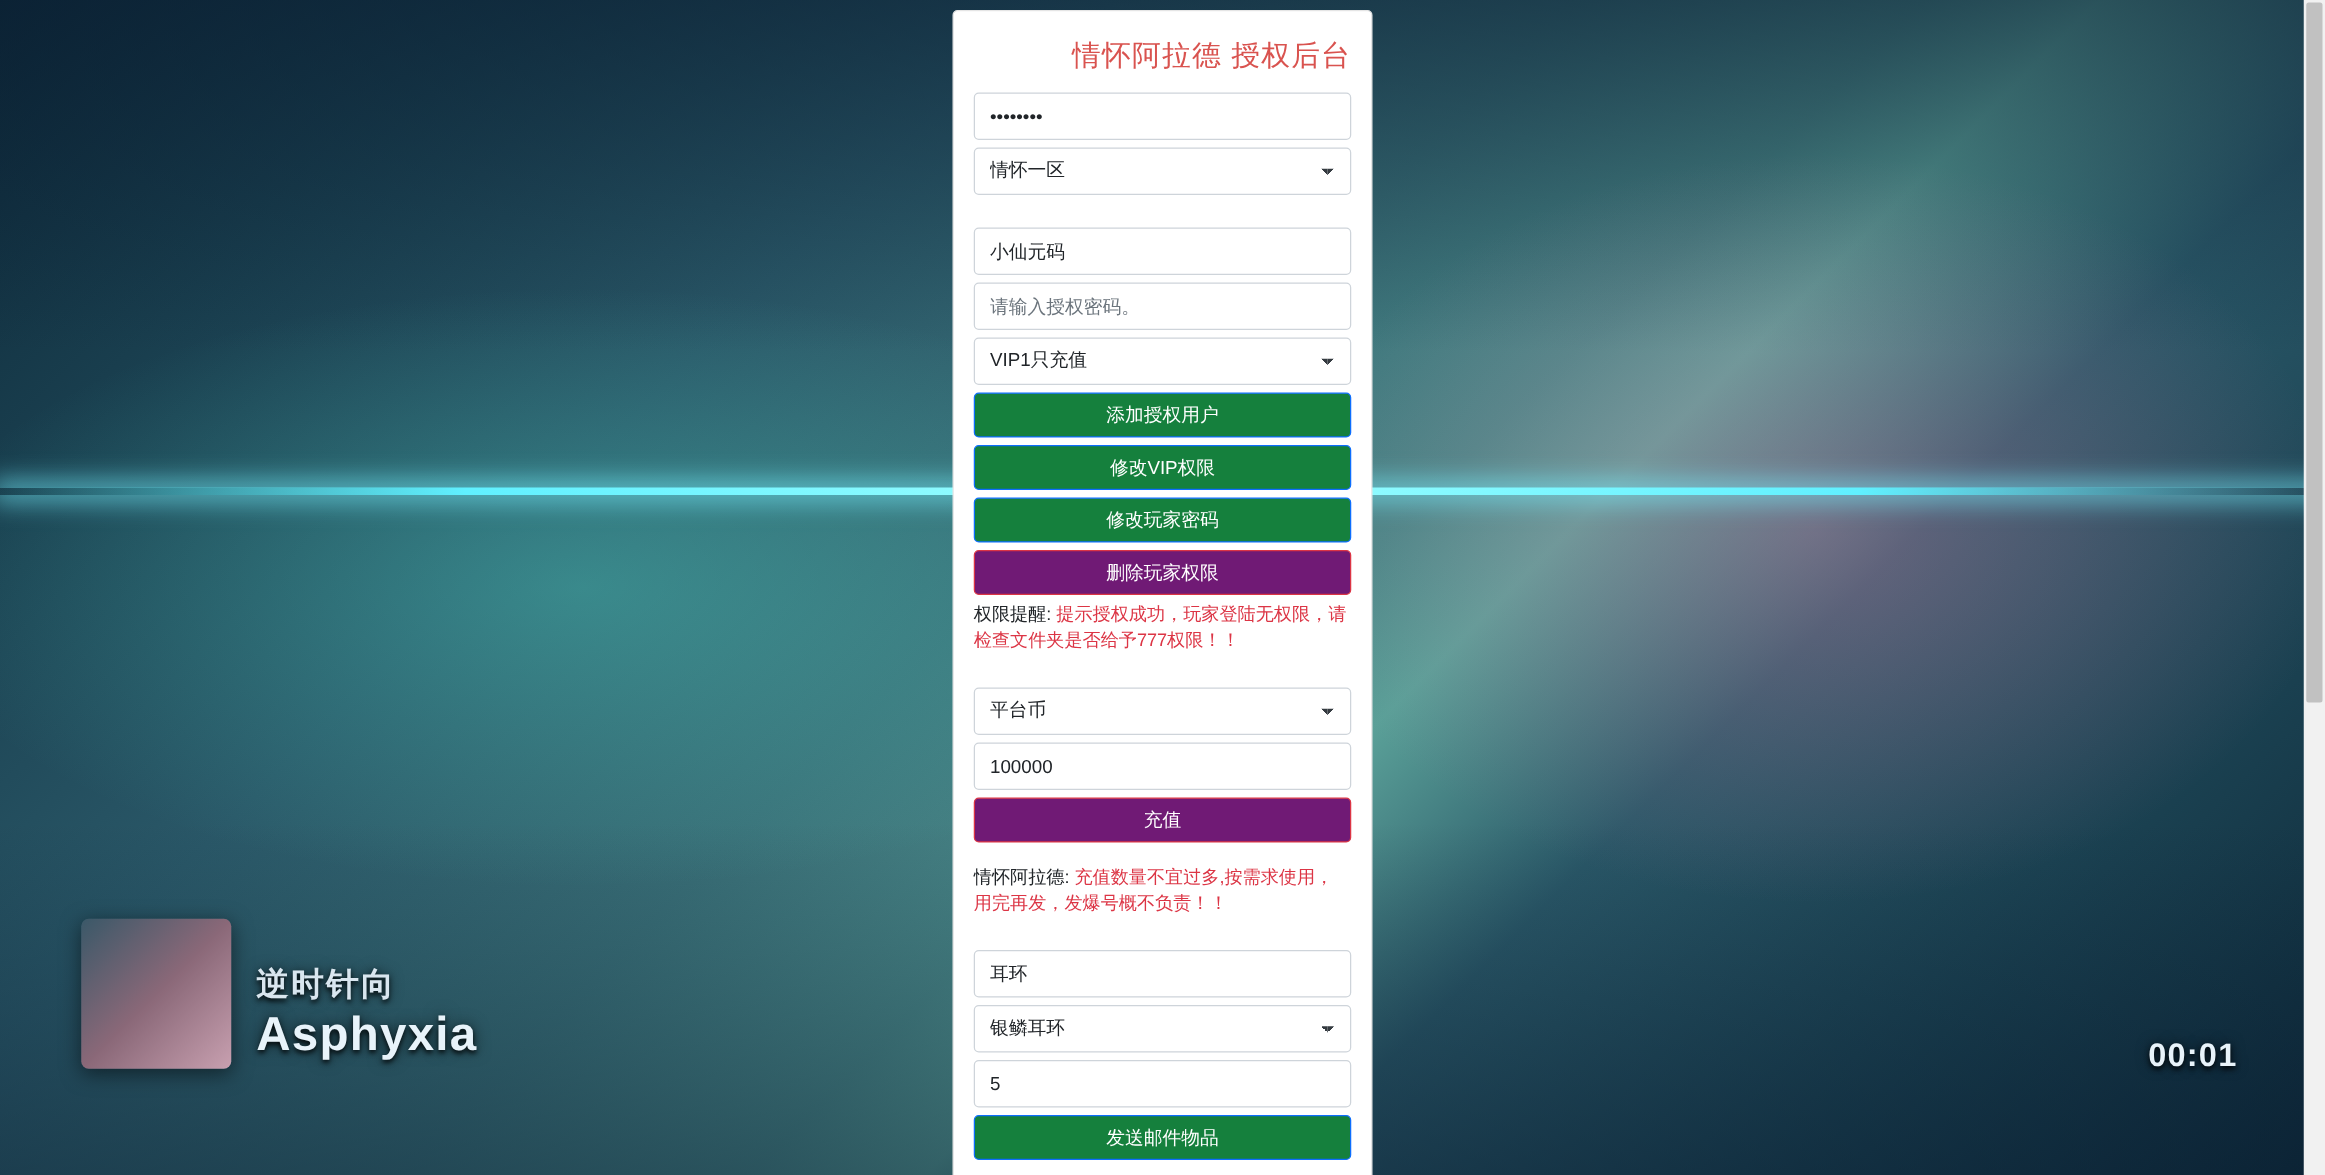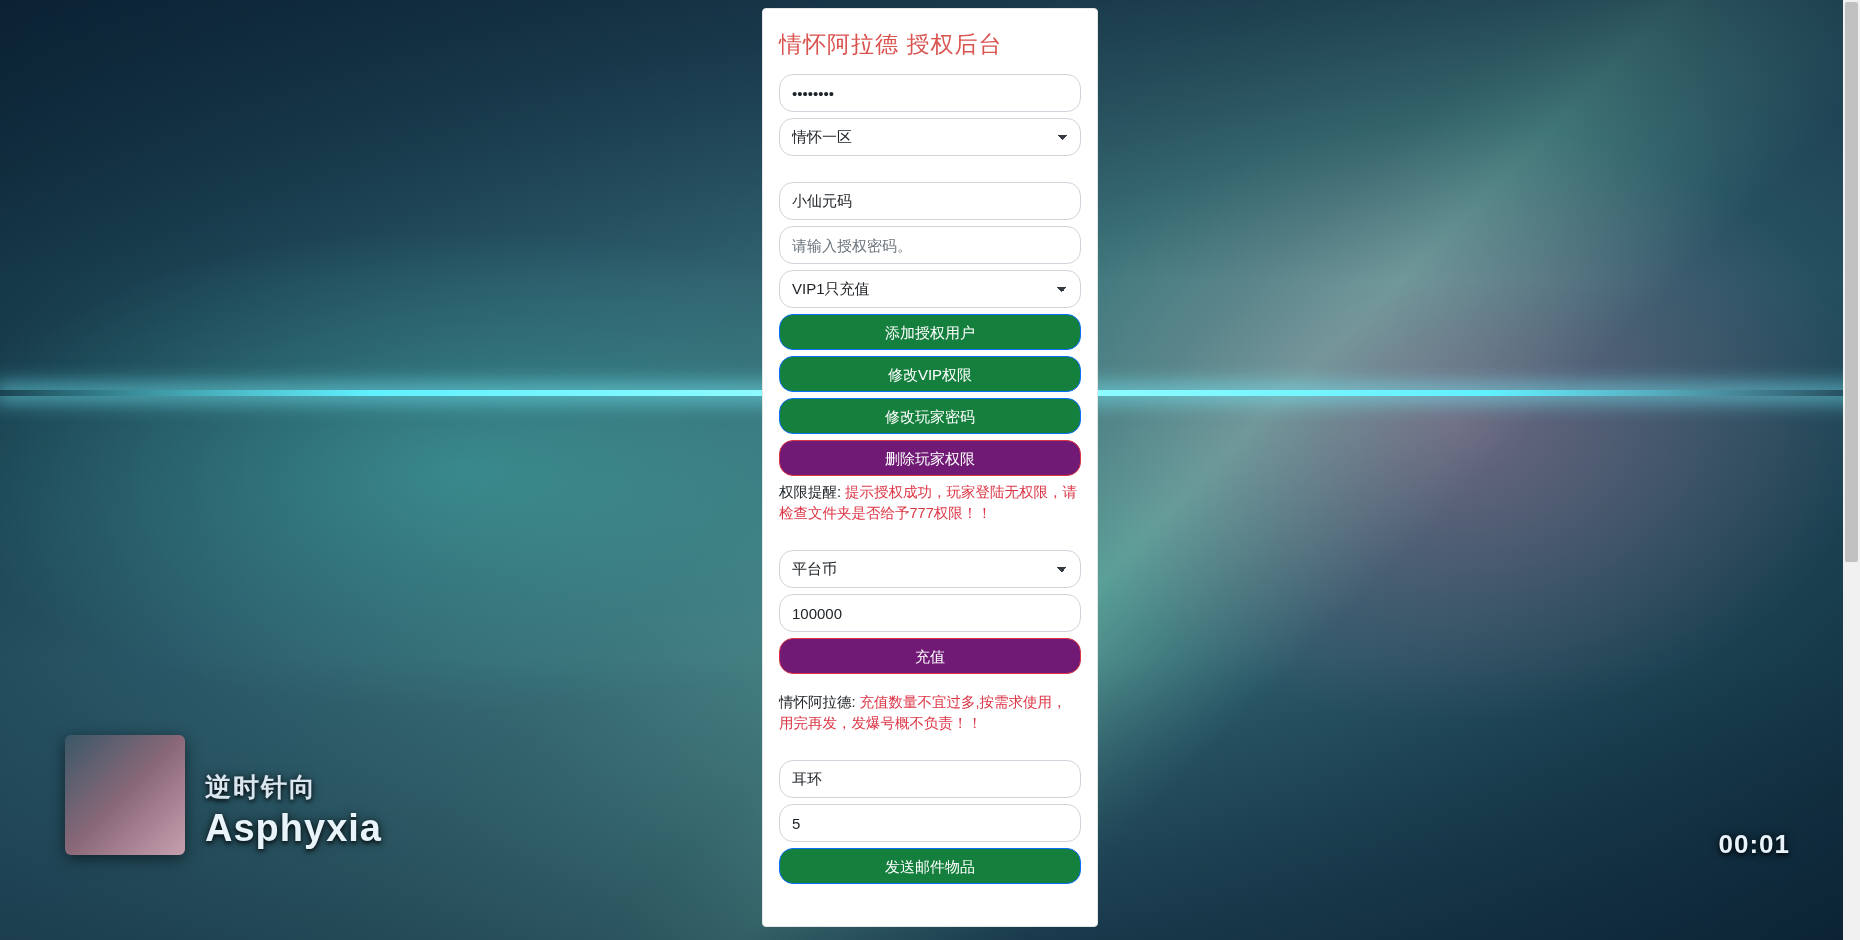"情怀阿拉德 授权后台" .panel-title { text-align: left -> right }
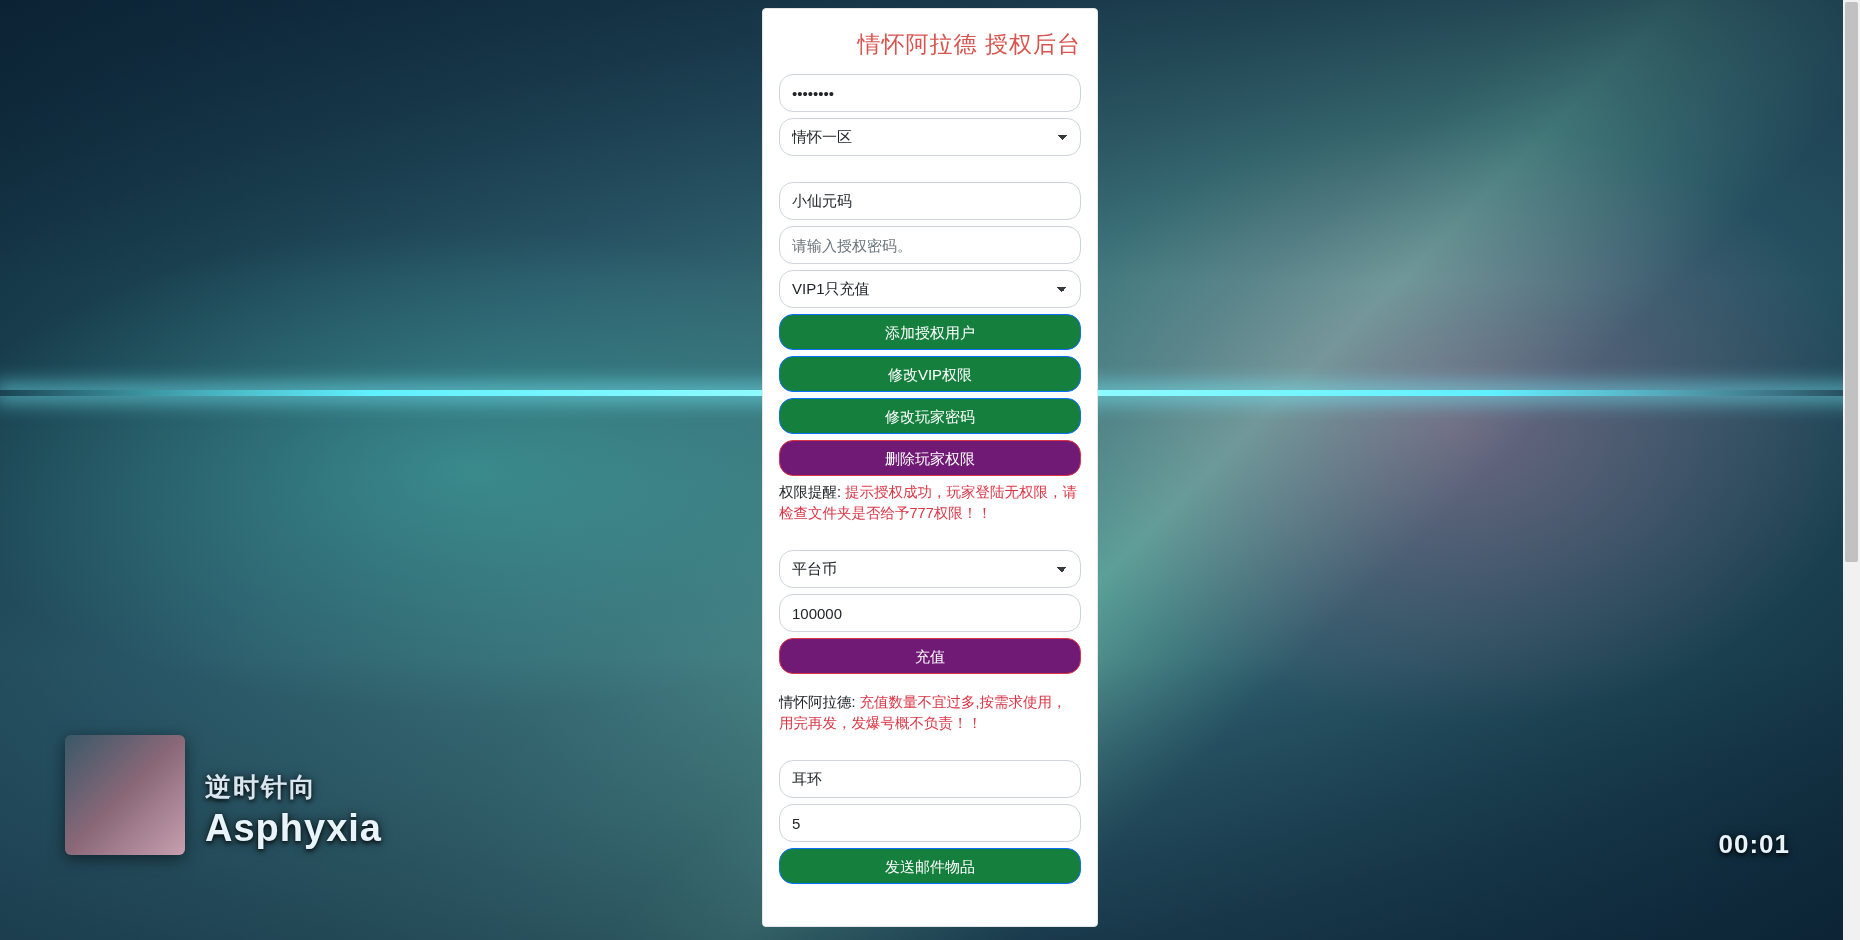"情怀一区" .form-control, .form-select, .btn { border-radius: 14px -> 4px }
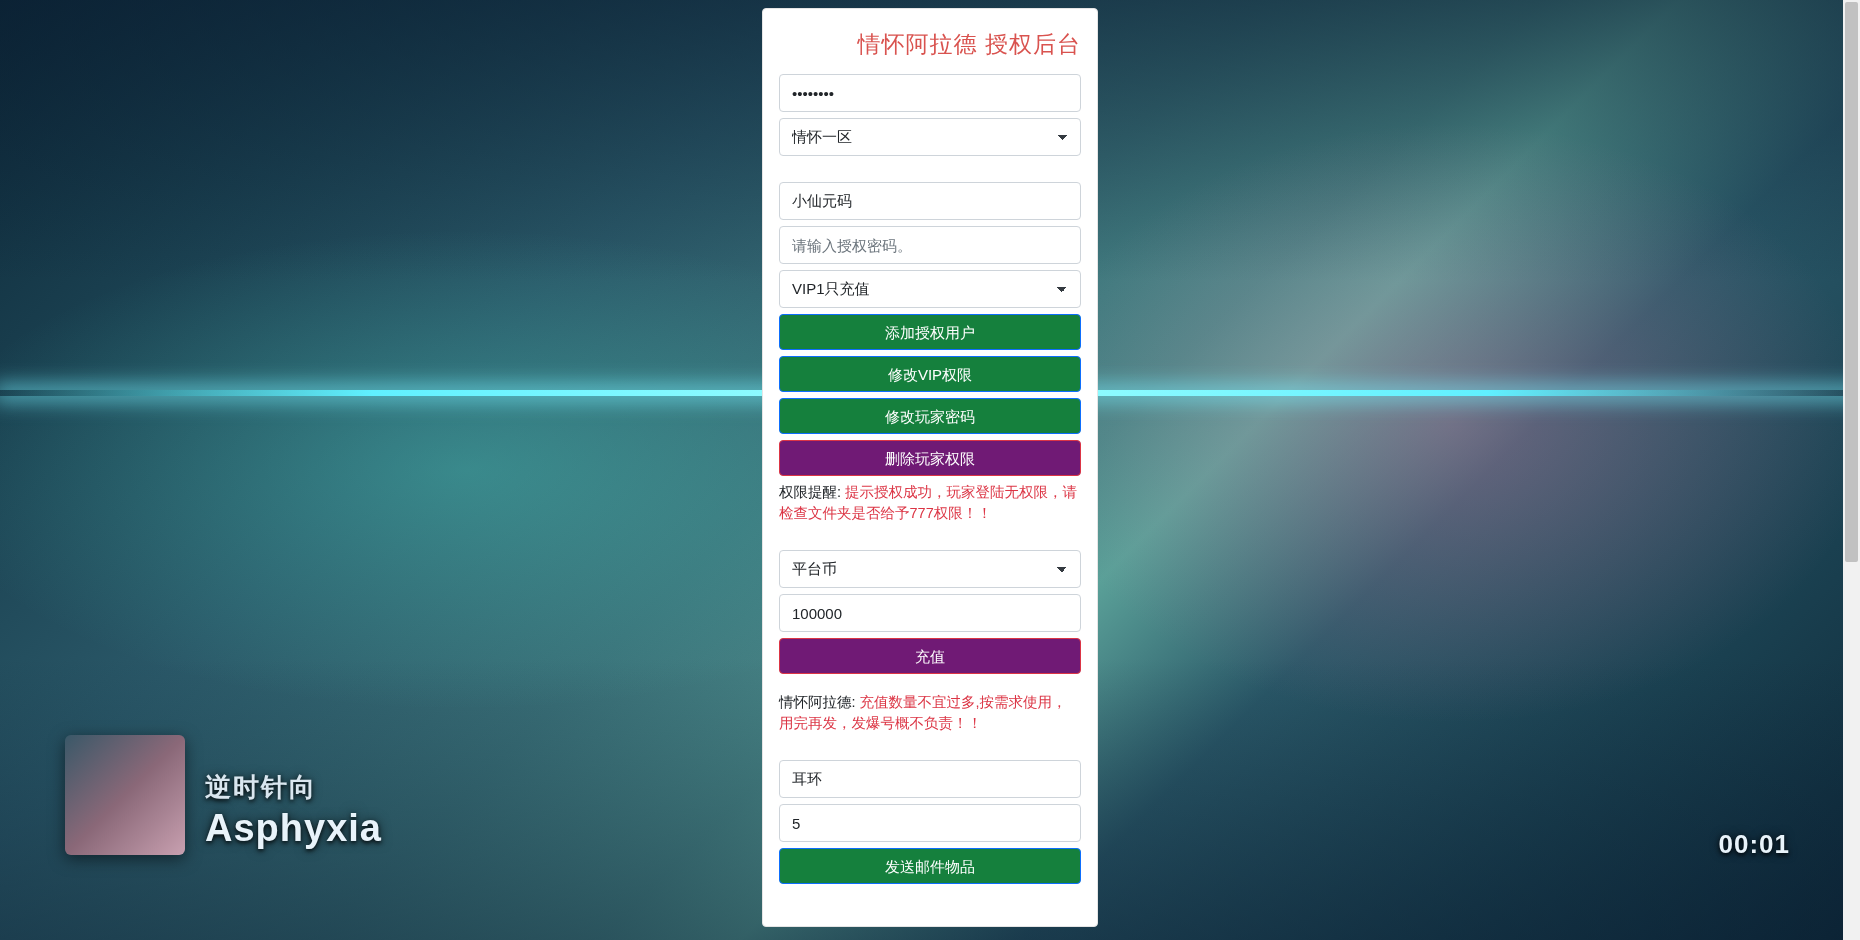"银鳞耳环" select.form-select { html: none -> <select> <option>银鳞耳环</option> </select> }
